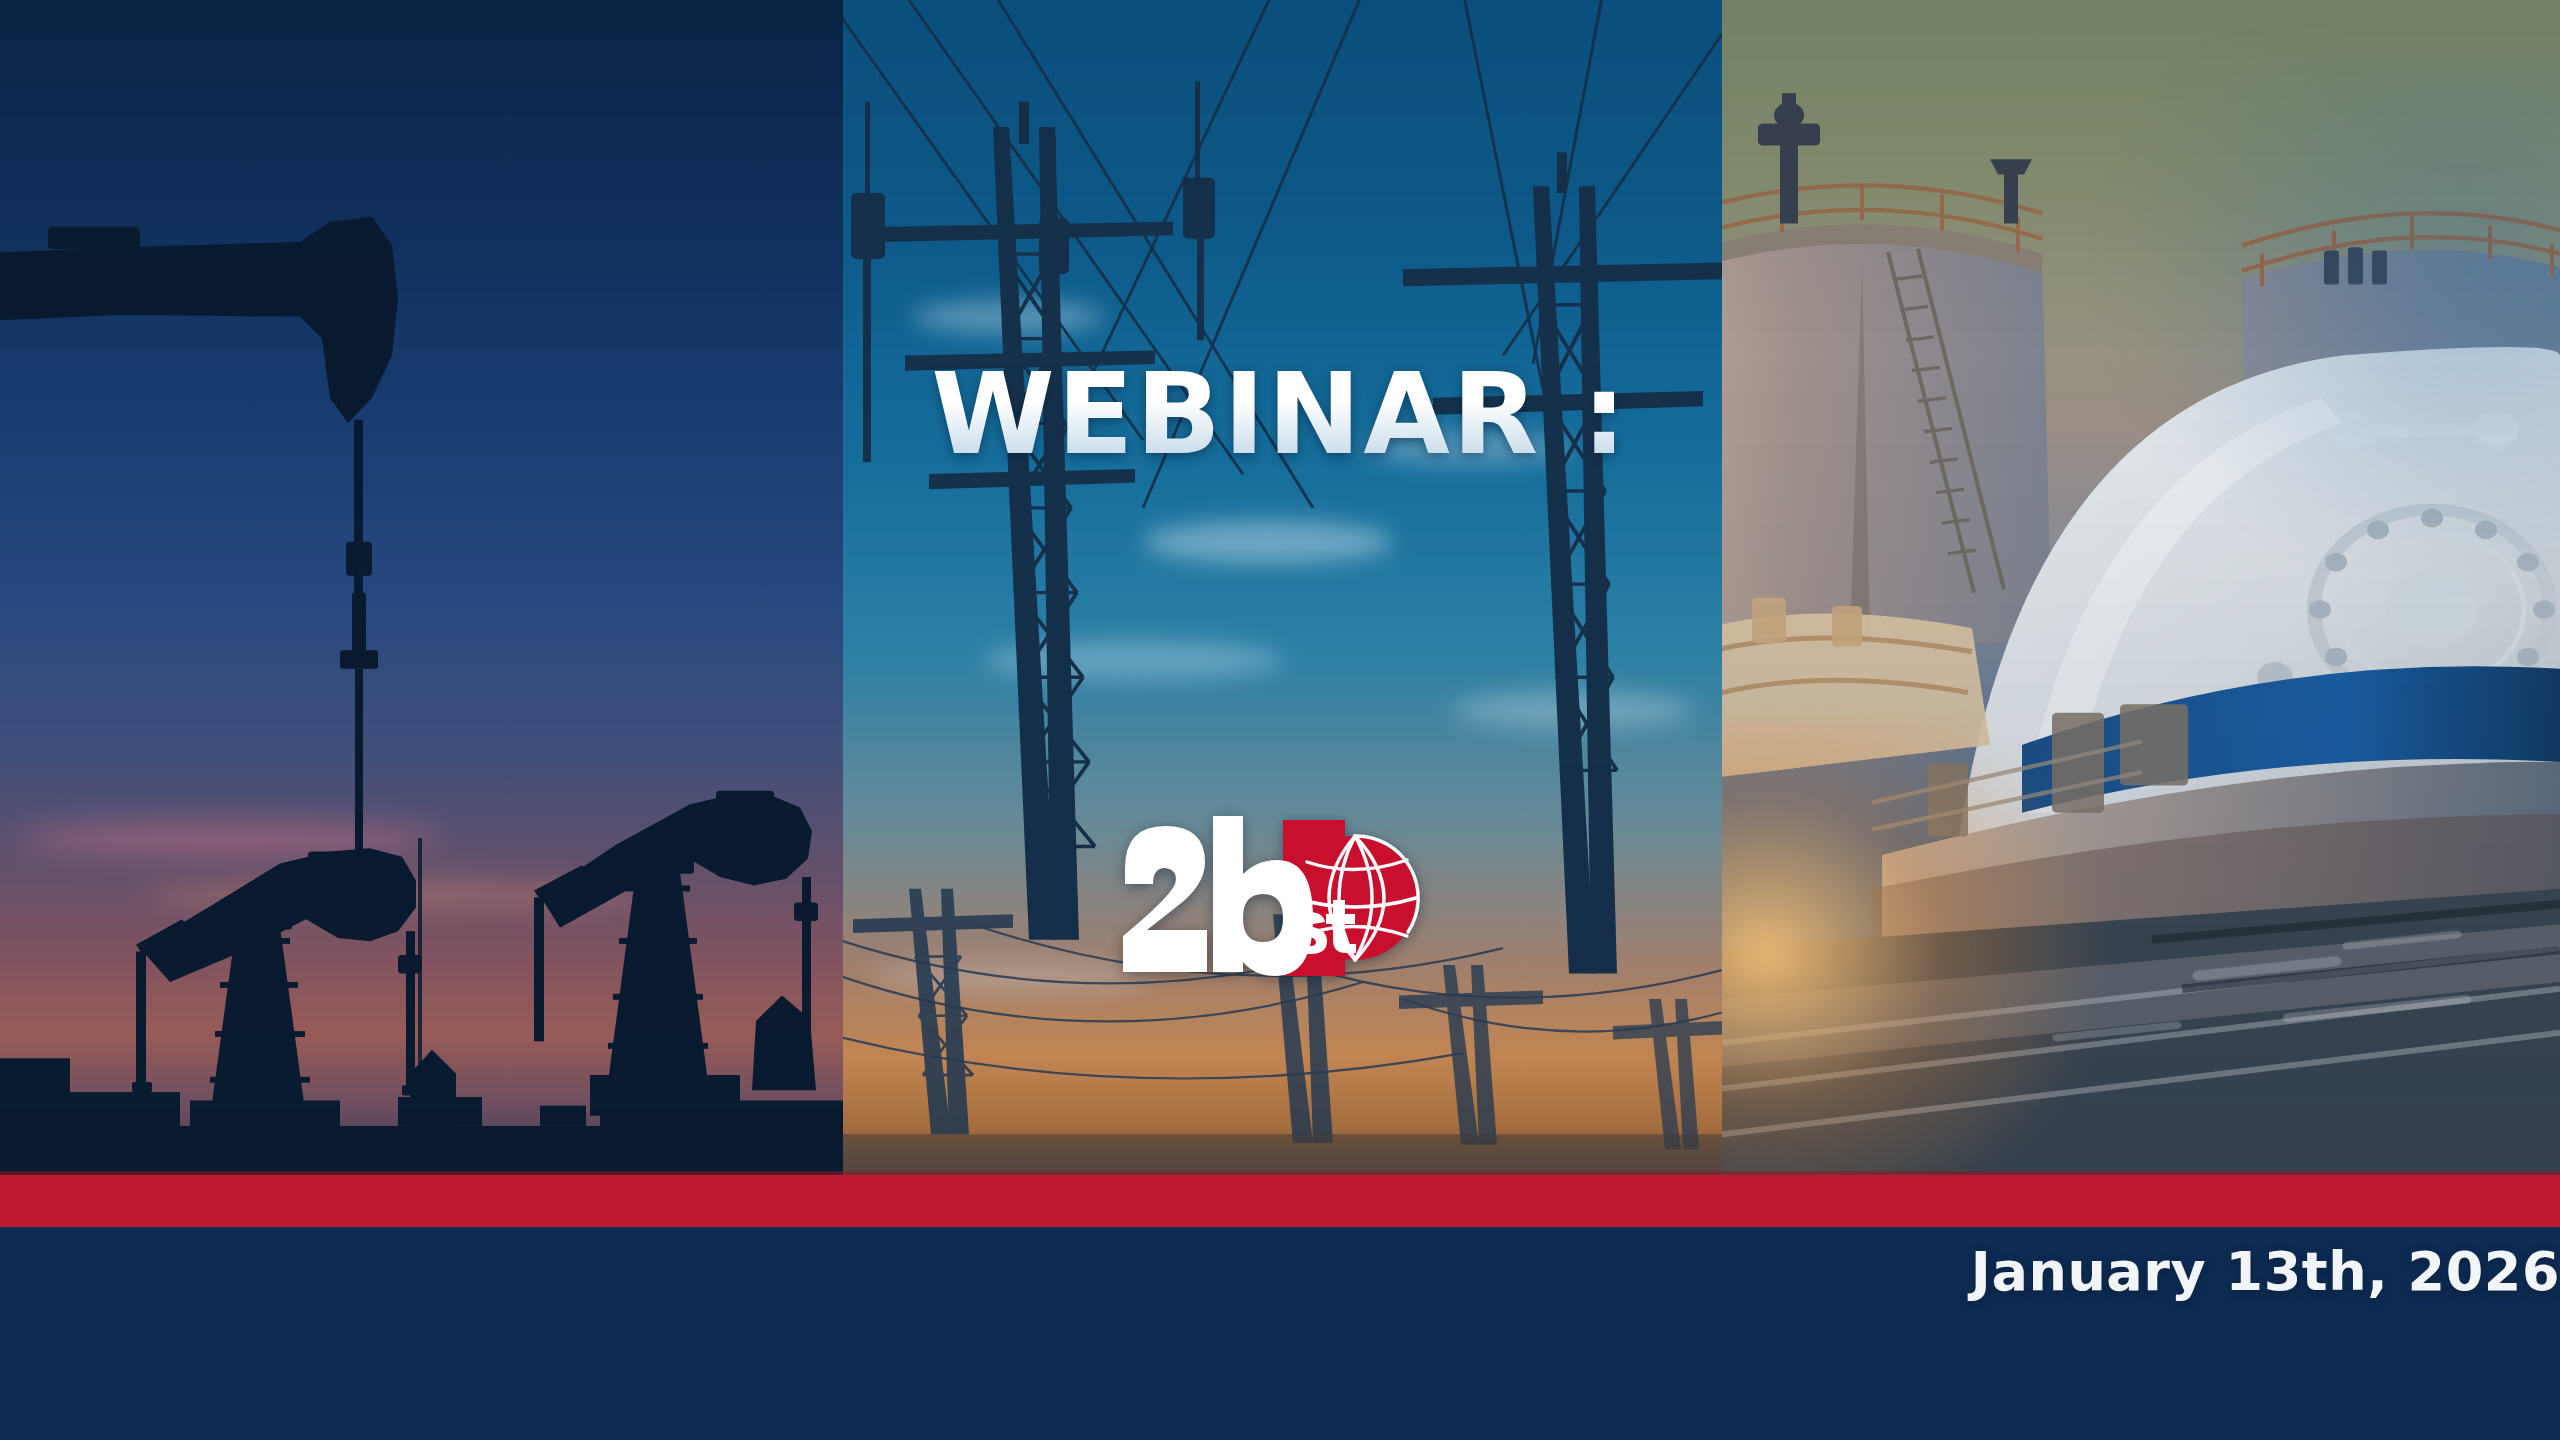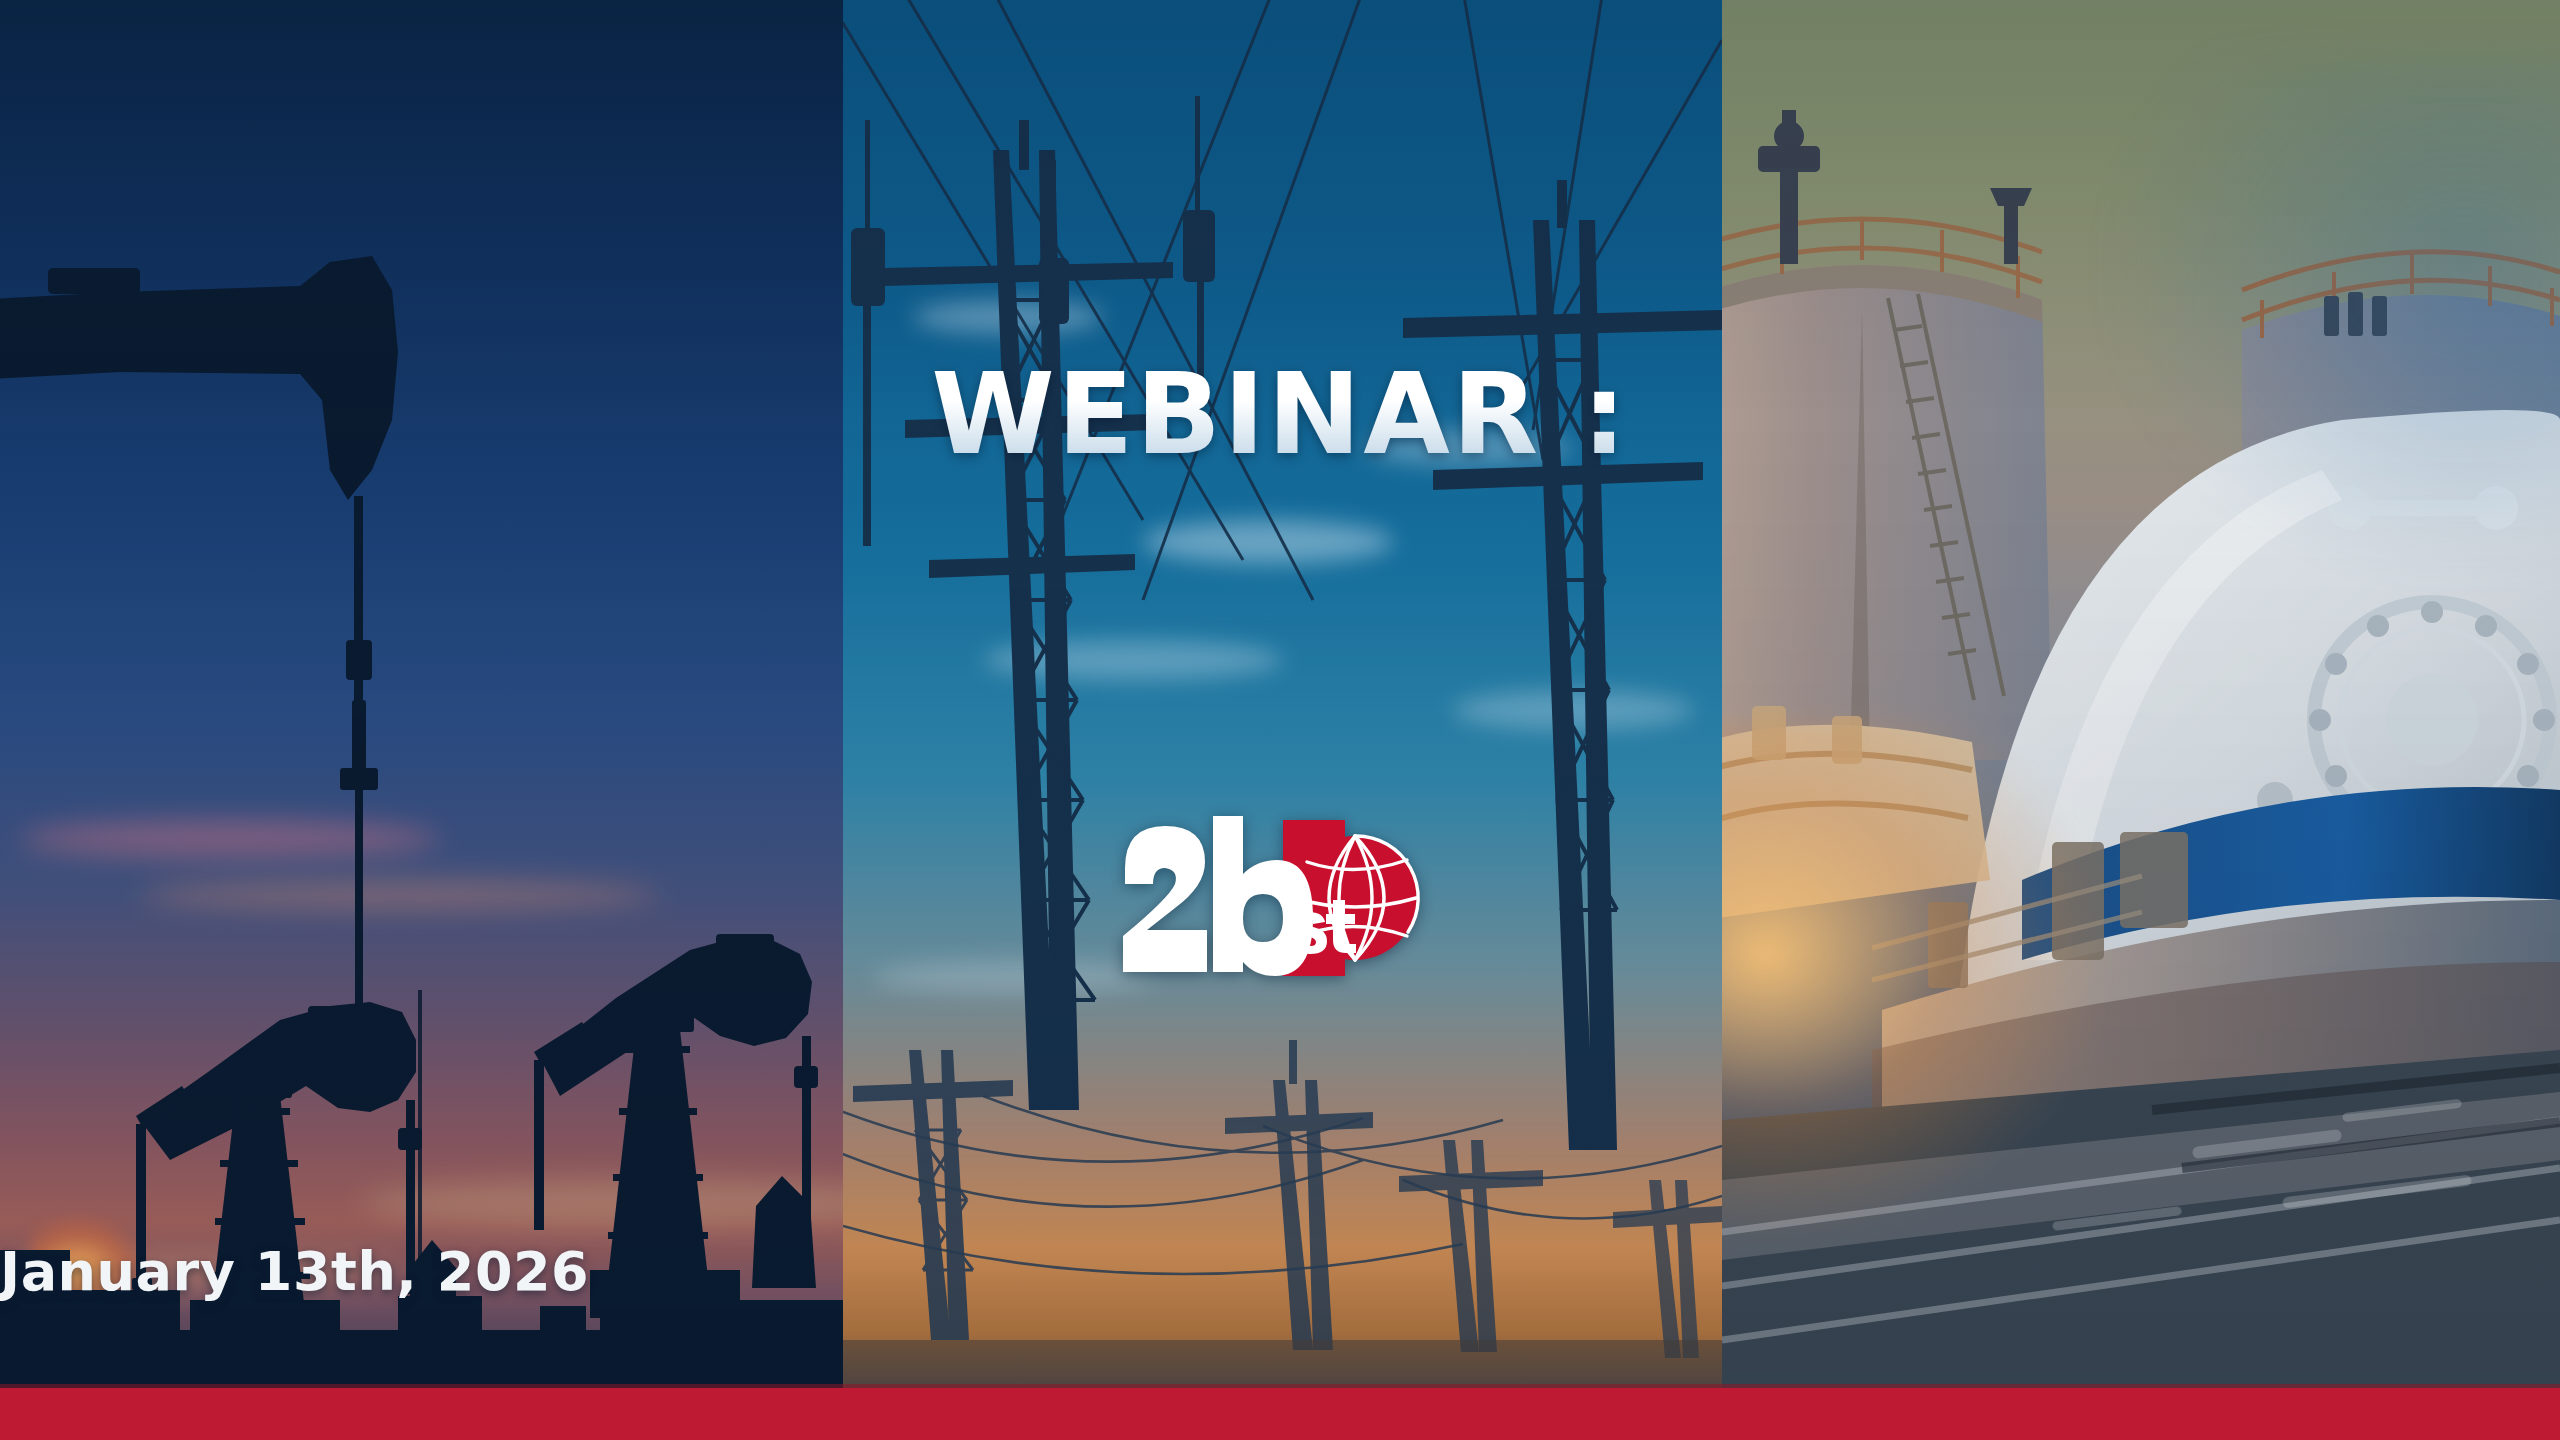"WEBINAR :" .stage { height: 1440px -> 1227px }
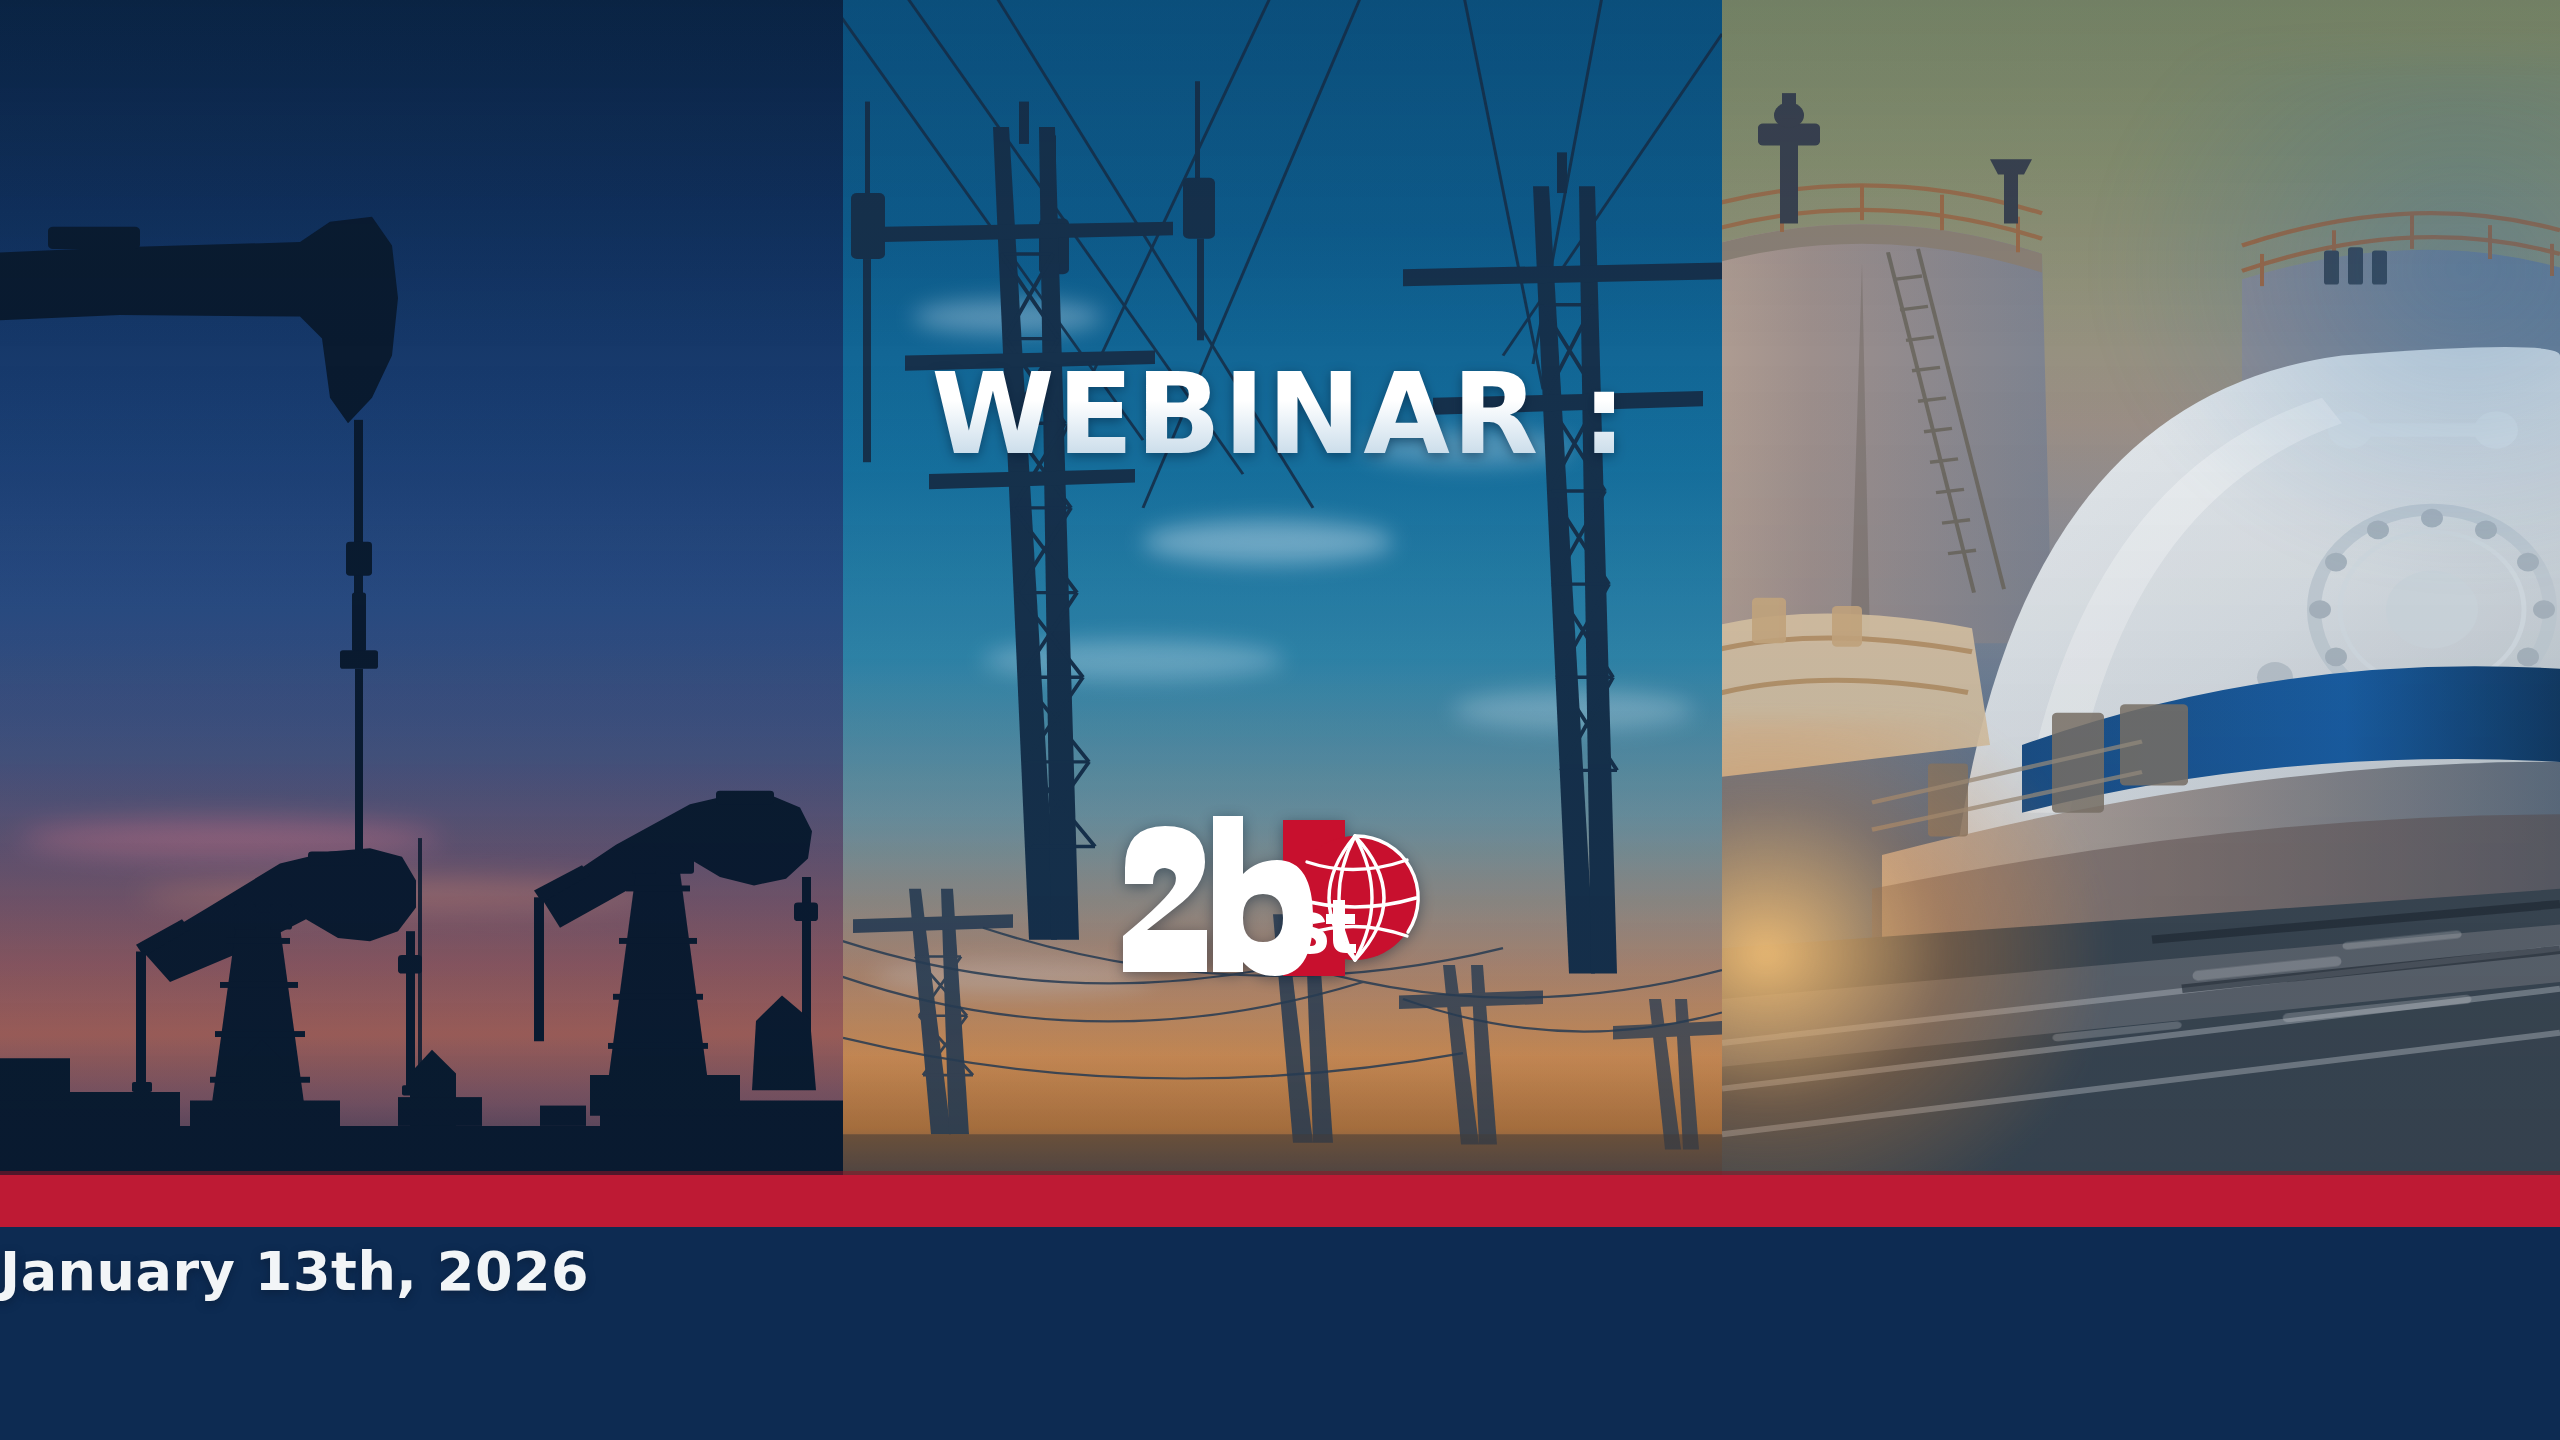"January 13th, 2026" .date { text-align: left -> right }
